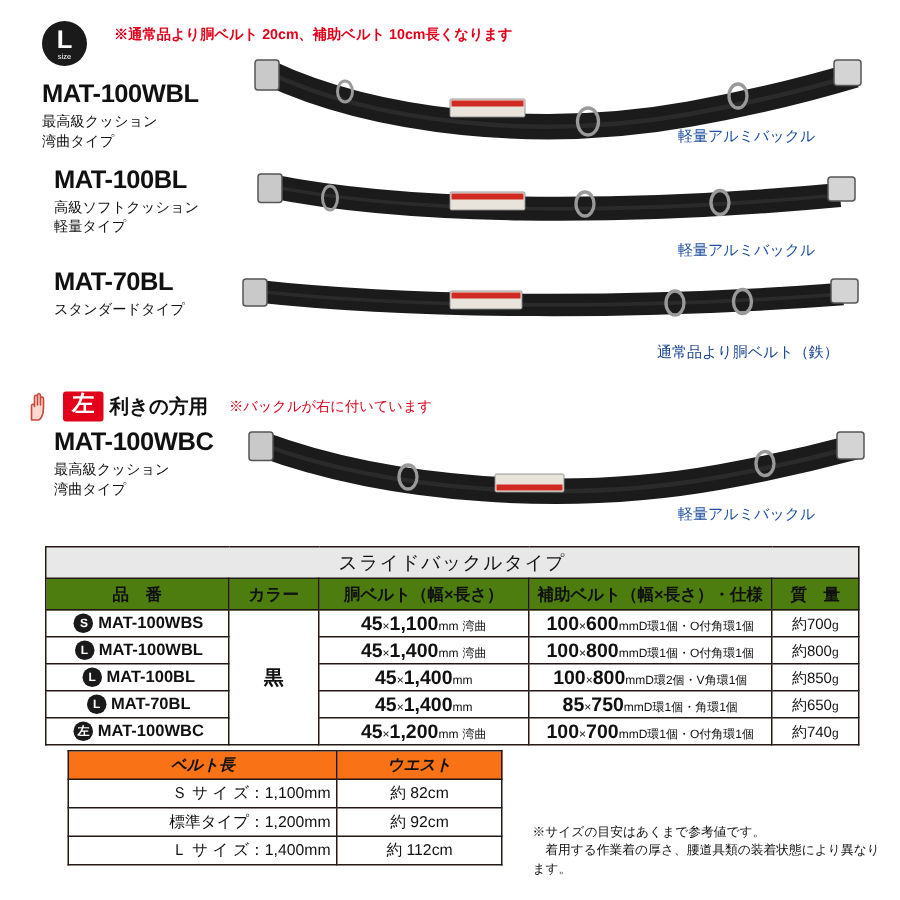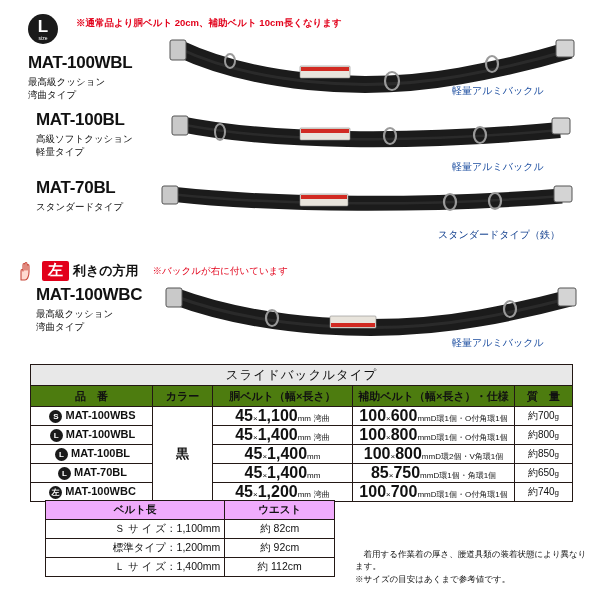"スタンダードタイプ（鉄）" div.buckle-label { text: スタンダードタイプ -> 通常品より胴ベルト }
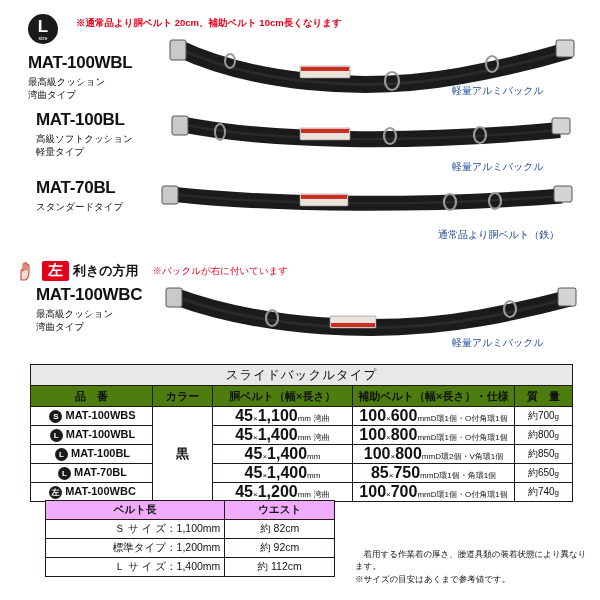"45" .num-big { font-size: 16px -> 13px }
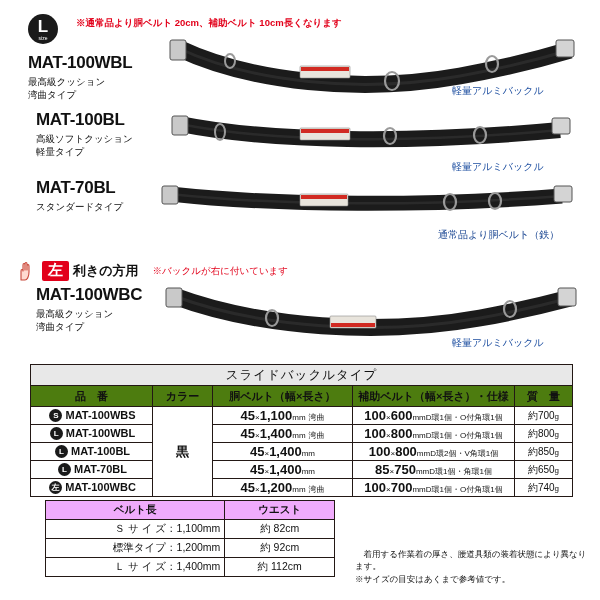"ベルト長" table.waist th { background: #f0abfc -> #f97316; font-style: none -> italic }
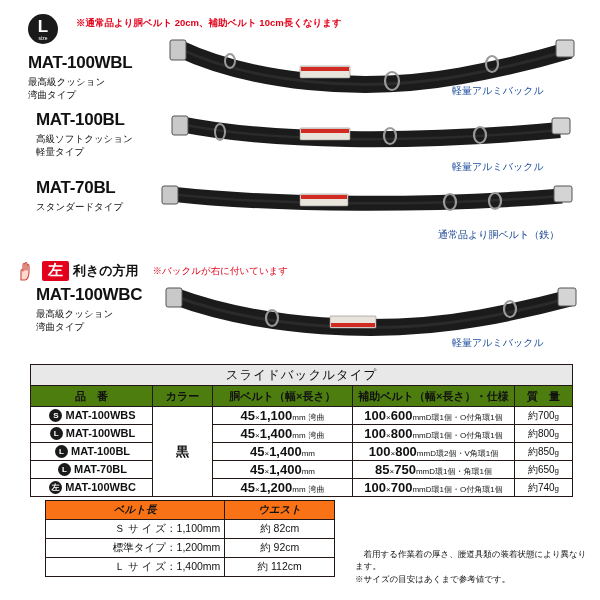"着用する作業着の厚さ、腰道具類の装着状態により異なります。" div { order: before "※サイズの目安はあくまで参考値です。" -> after "※サイズの目安はあくまで参考値です。" }
